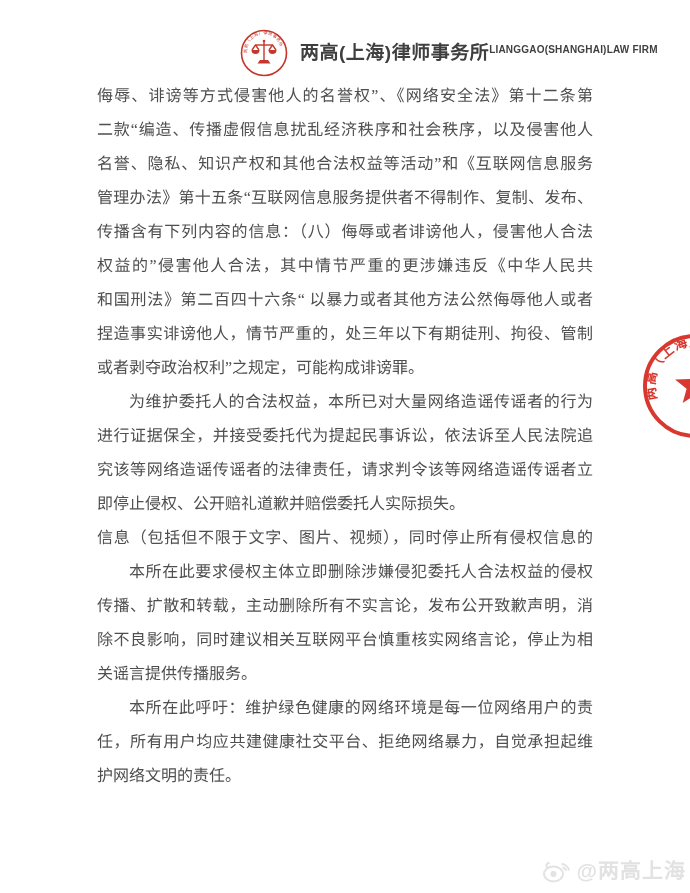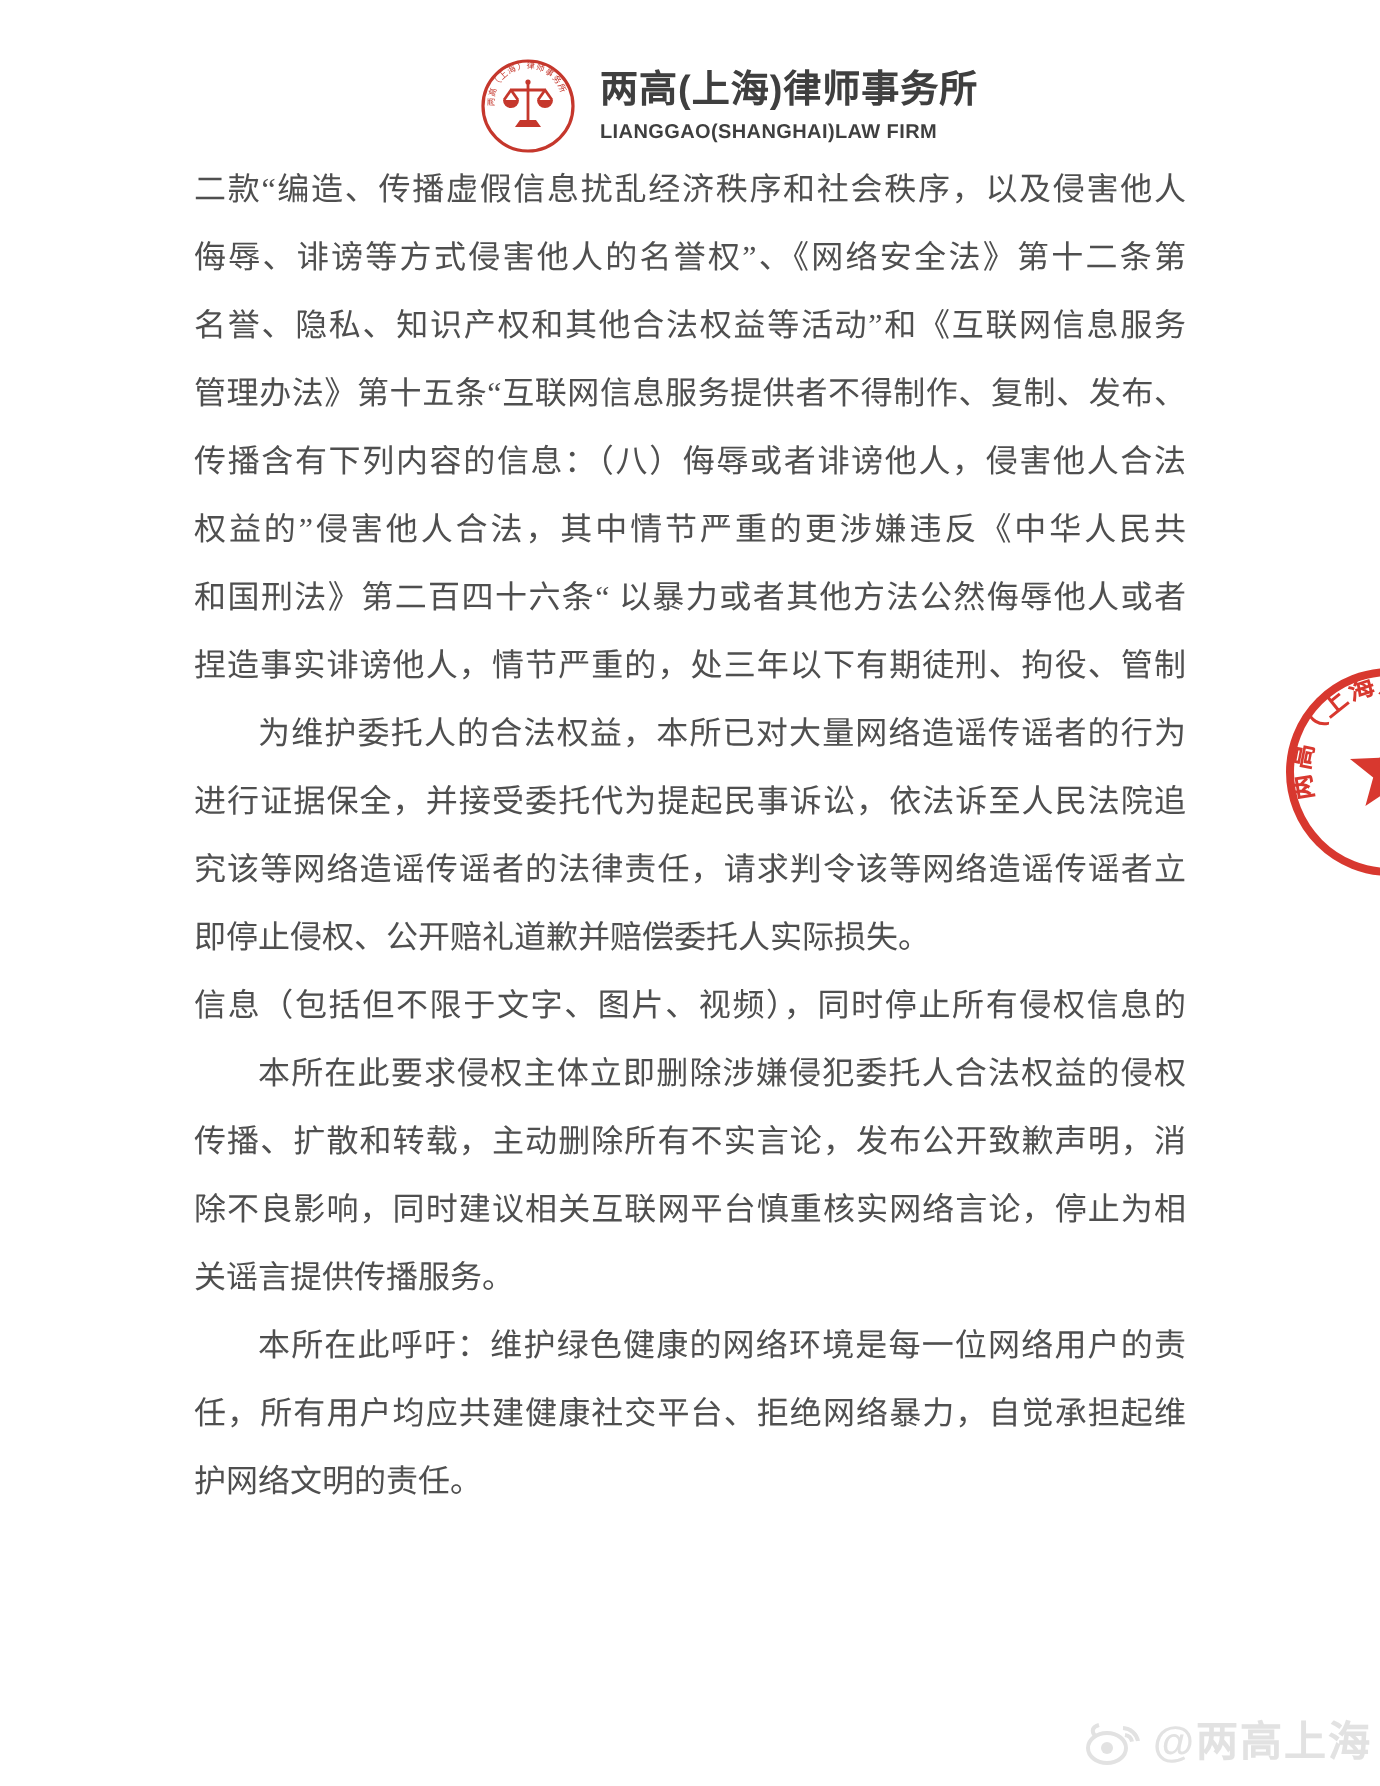"两高(上海)律师事务所" .firm-names { flex-direction: column -> row }
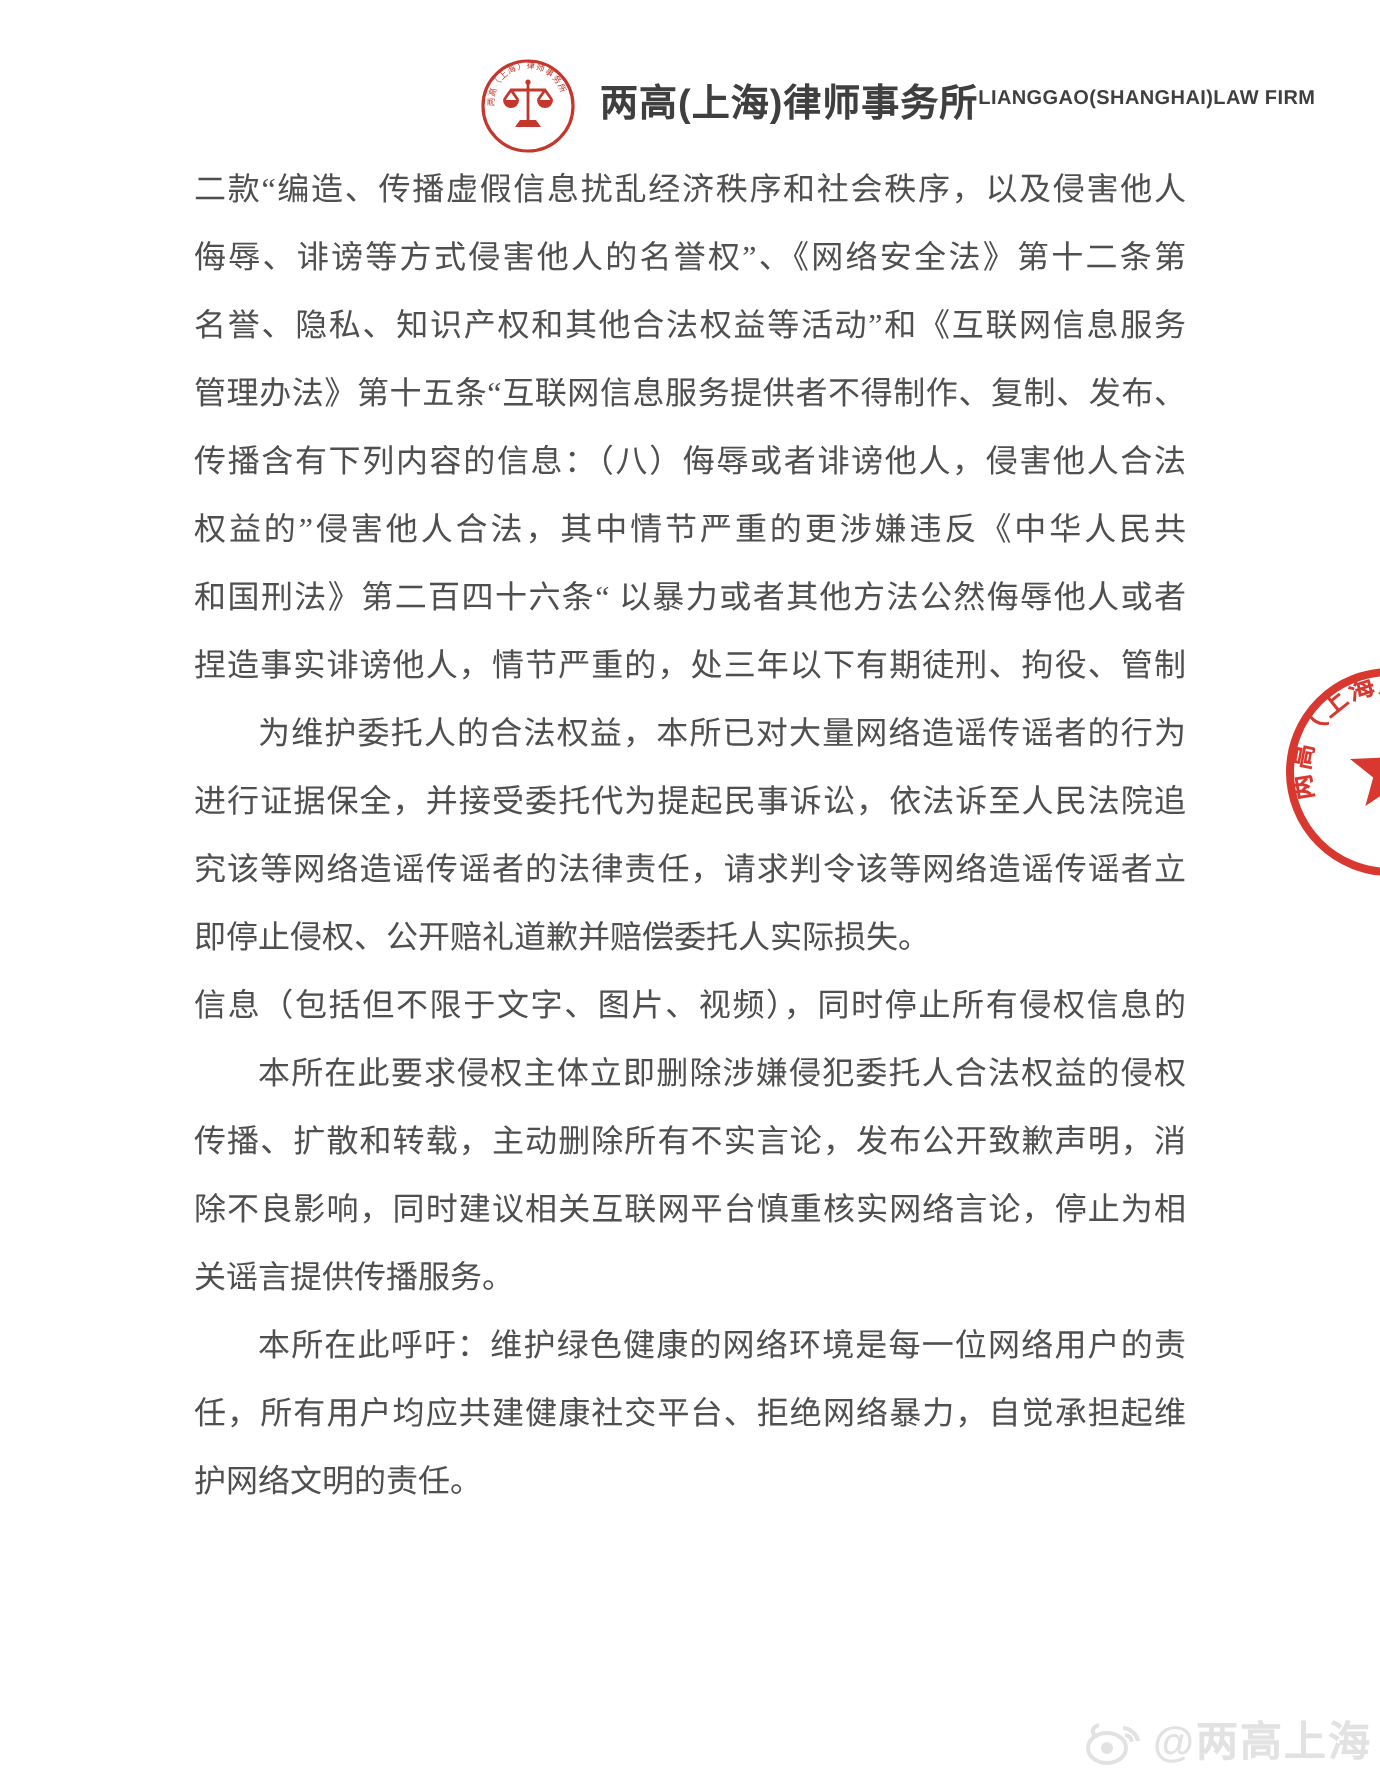"二款“编造、传播虚假信息扰乱经济秩序和社会秩序，以及侵害他人" div.line { order: before "侮辱、诽谤等方式侵害他人的名誉权”、《网络安全法》第十二条第" -> after "侮辱、诽谤等方式侵害他人的名誉权”、《网络安全法》第十二条第" }
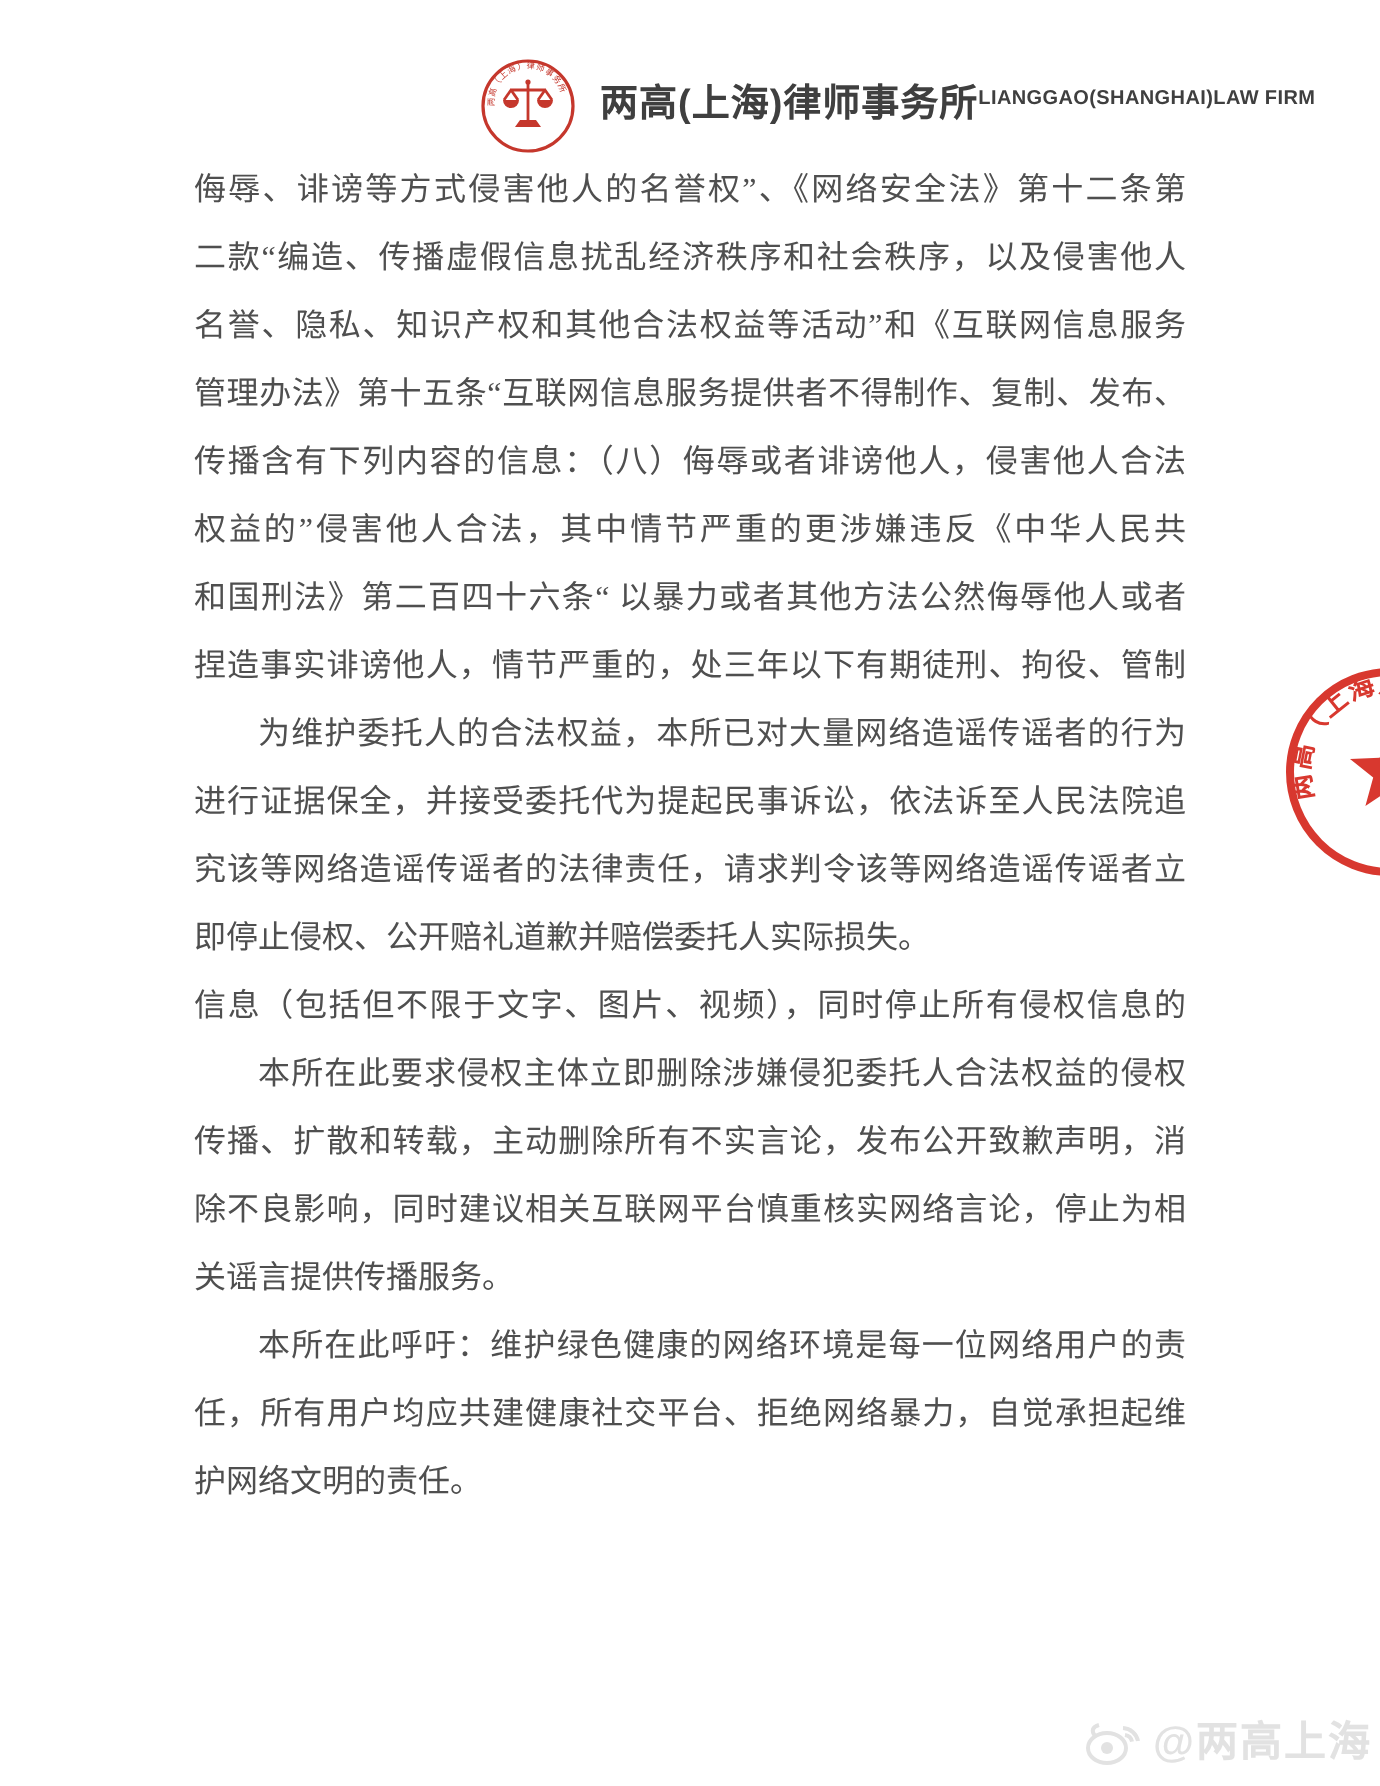"或者剥夺政治权利”之规定，可能构成诽谤罪。" div.line { html: none -> <div>或者剥夺政治权利”之规定，可能构成诽谤罪。</div> }
